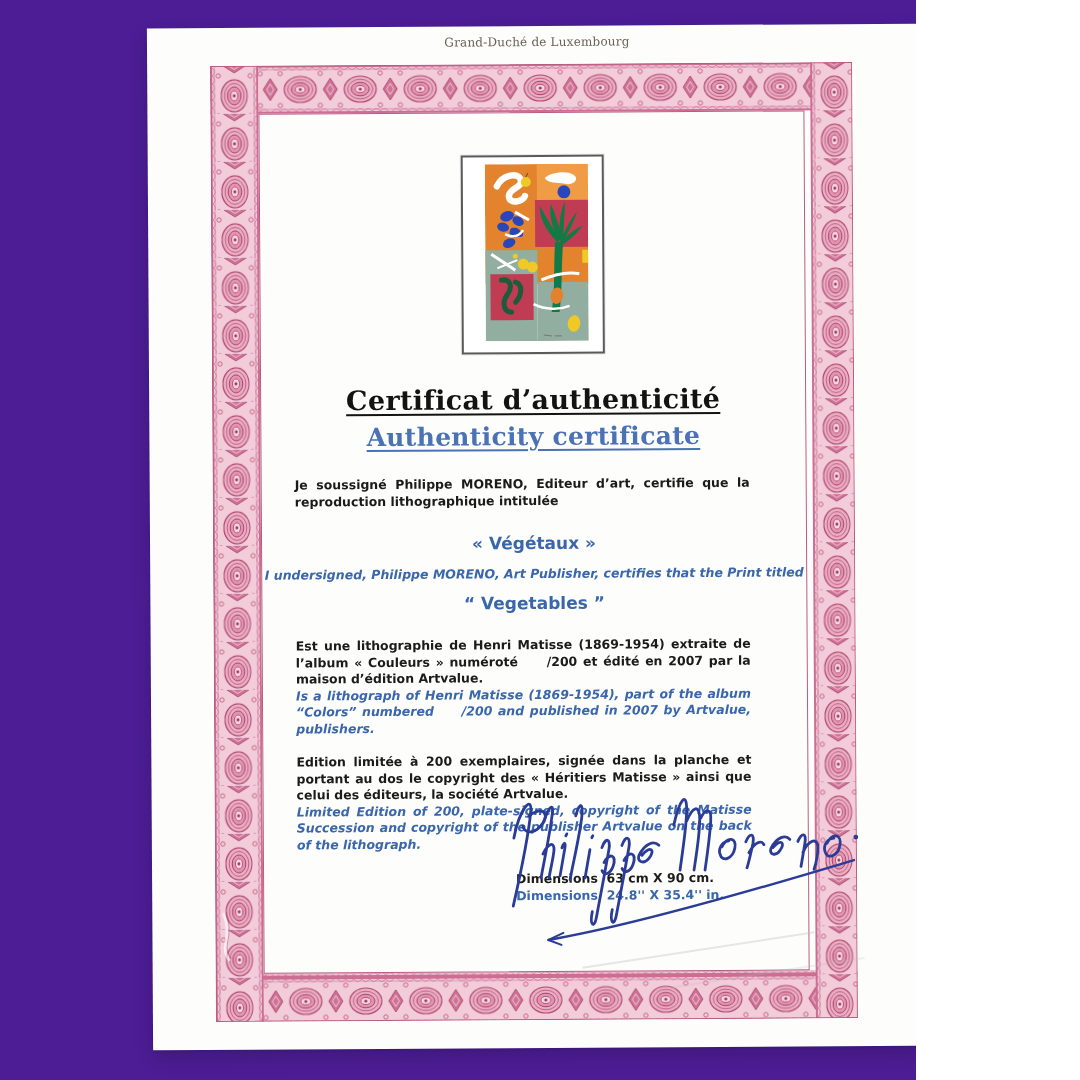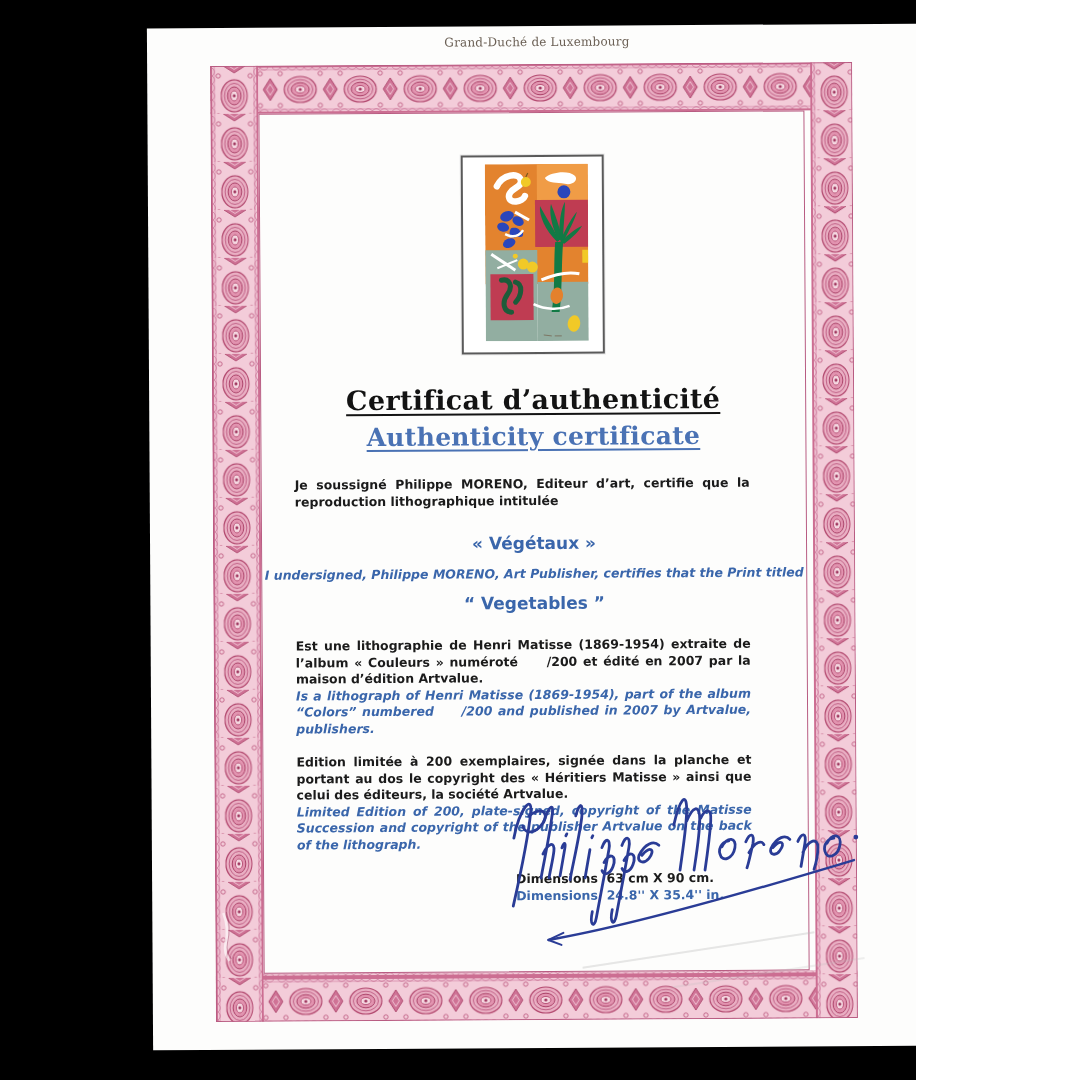"Grand-Duché de Luxembourg" .canvas { background: #000000 -> #4c1d95 }
